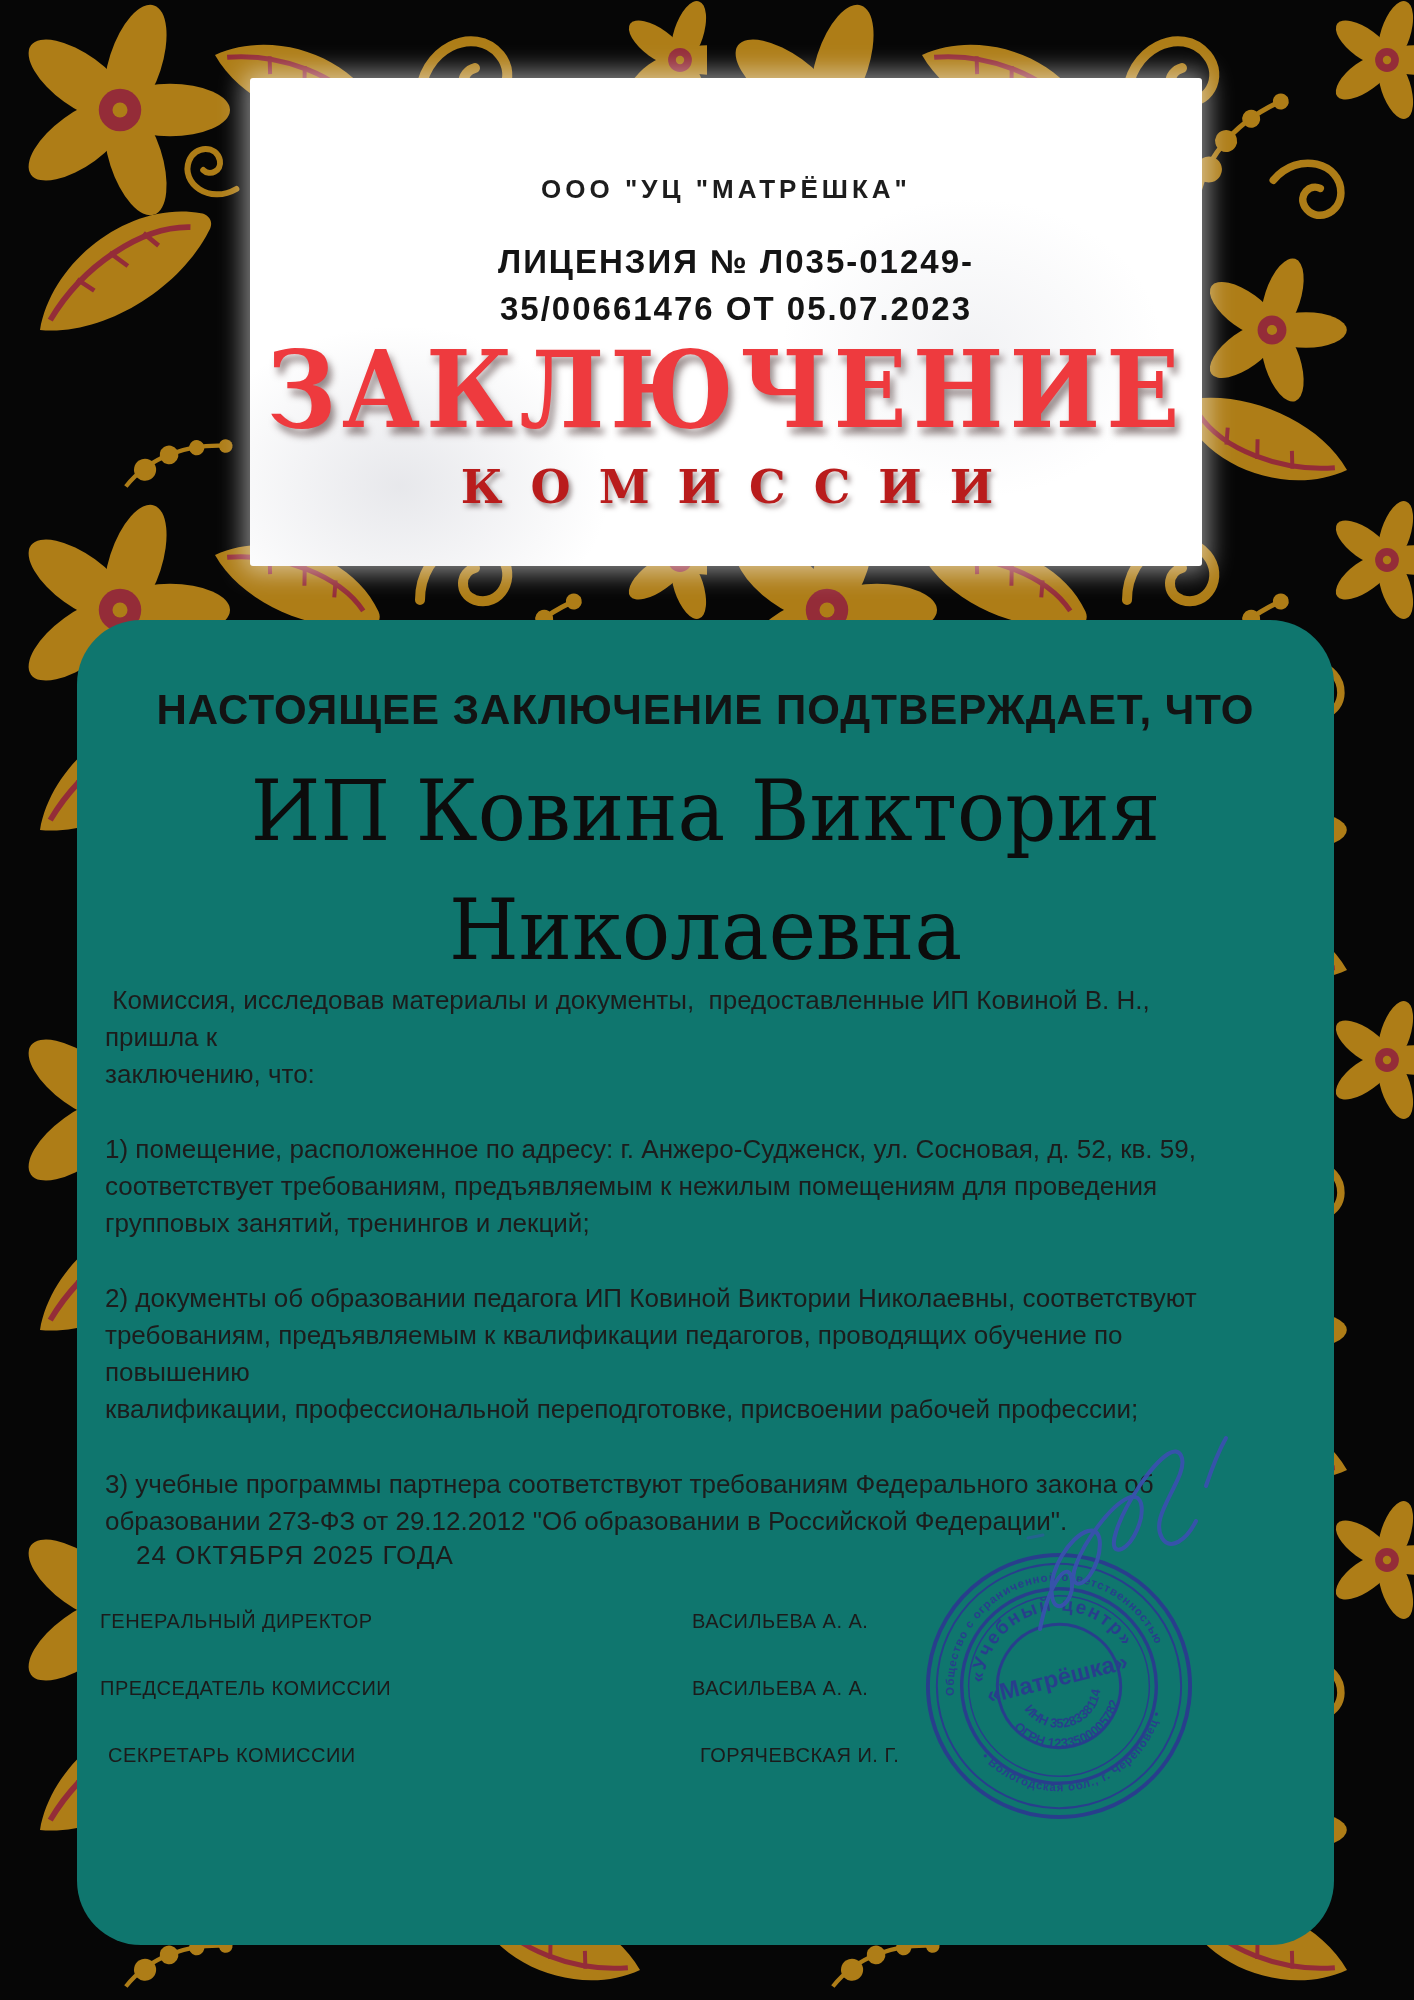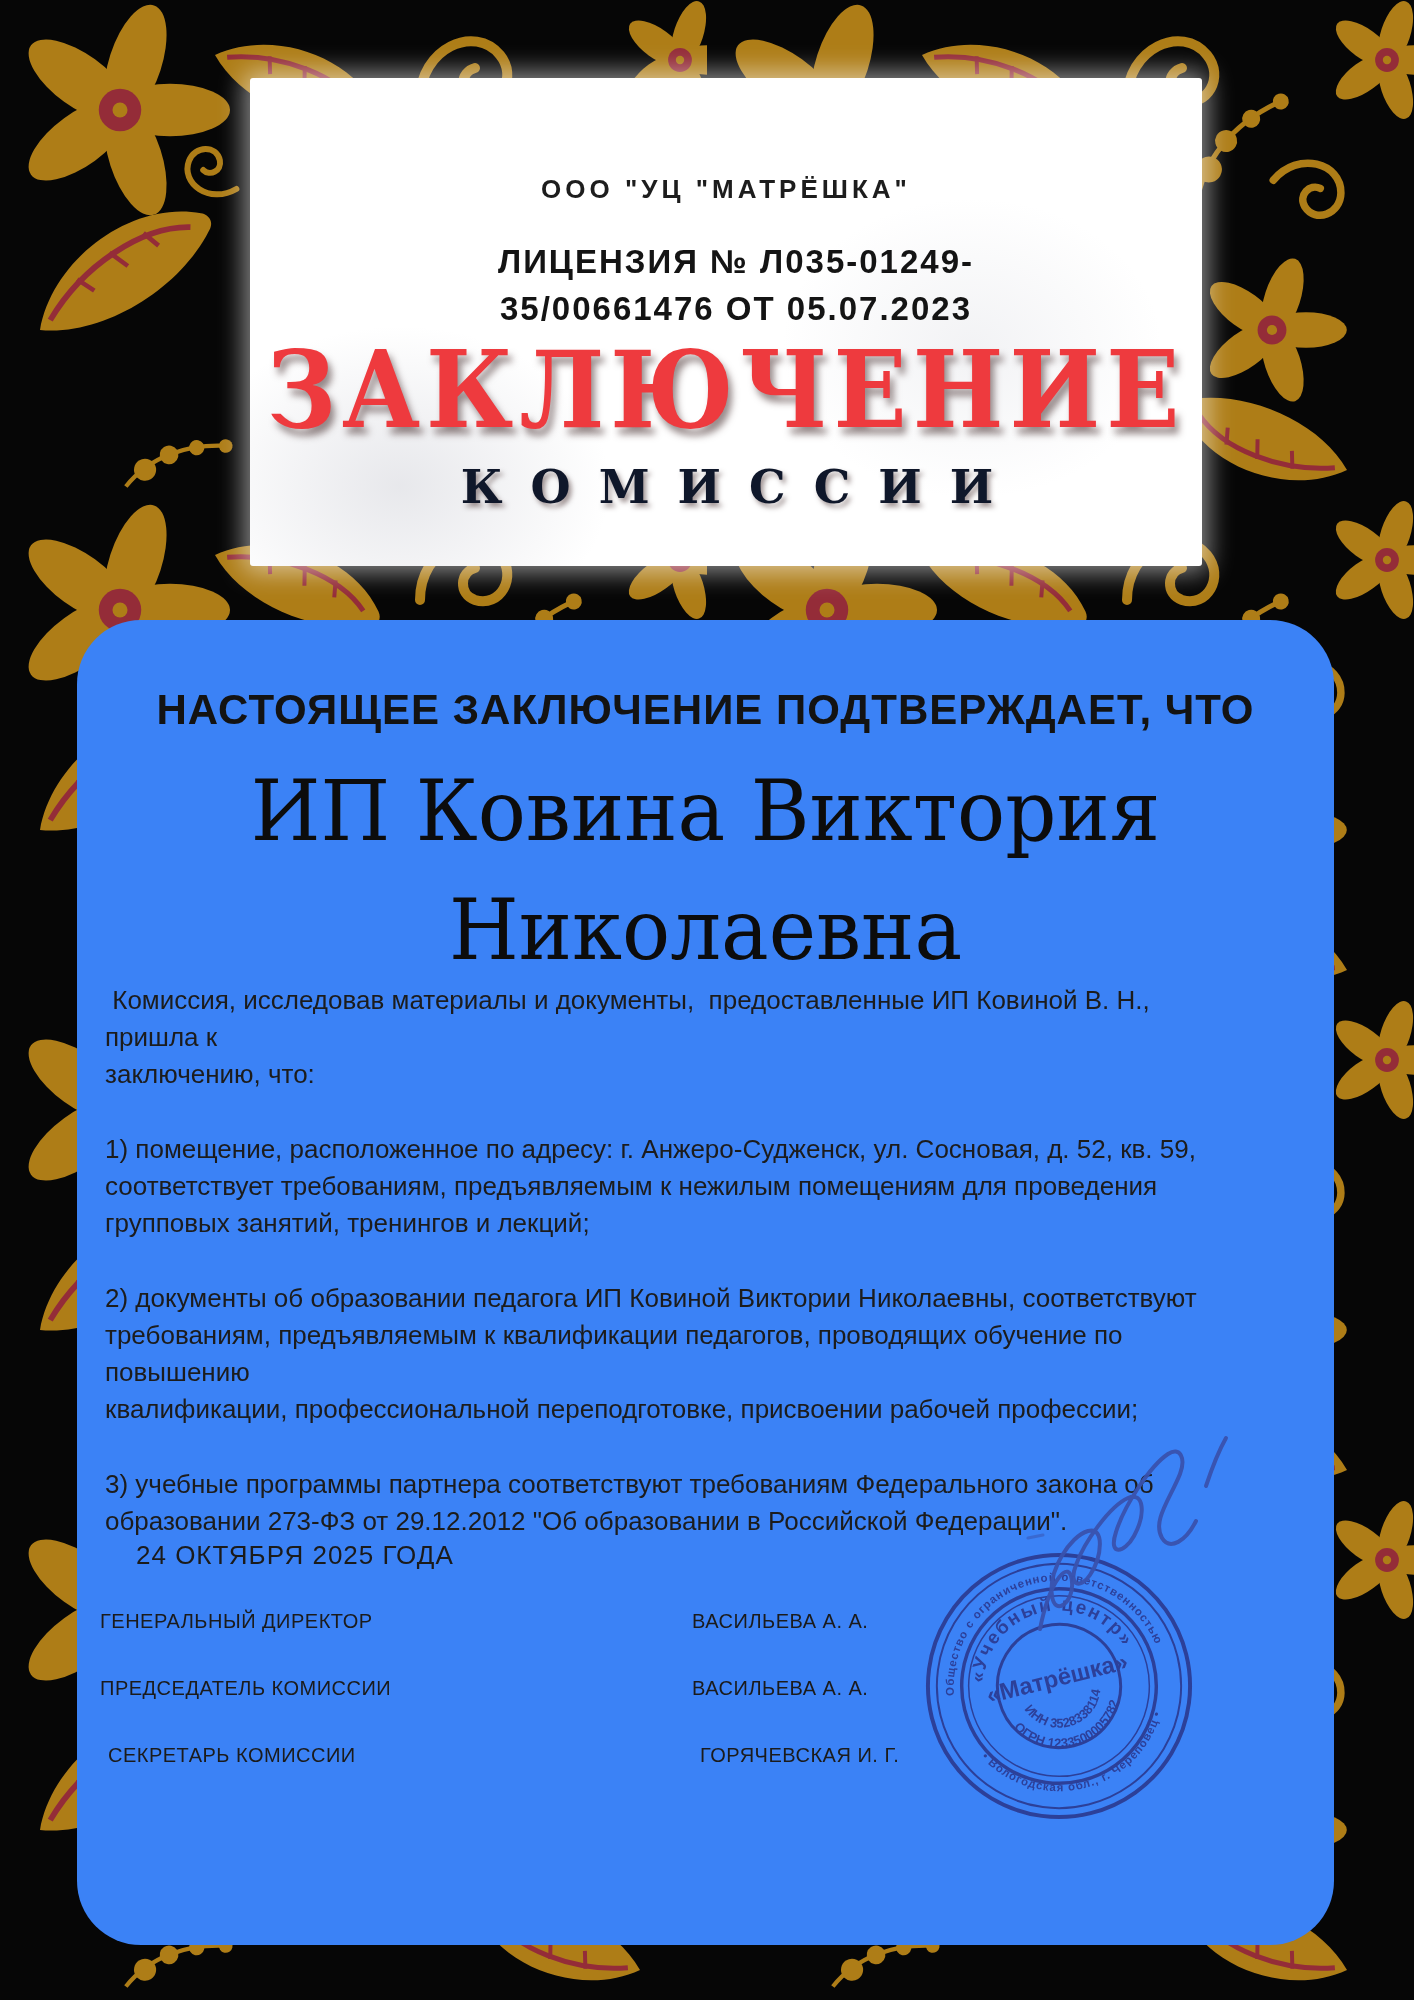"КОМИССИИ" .sub-title { color: #0f172a -> #b91c1c }
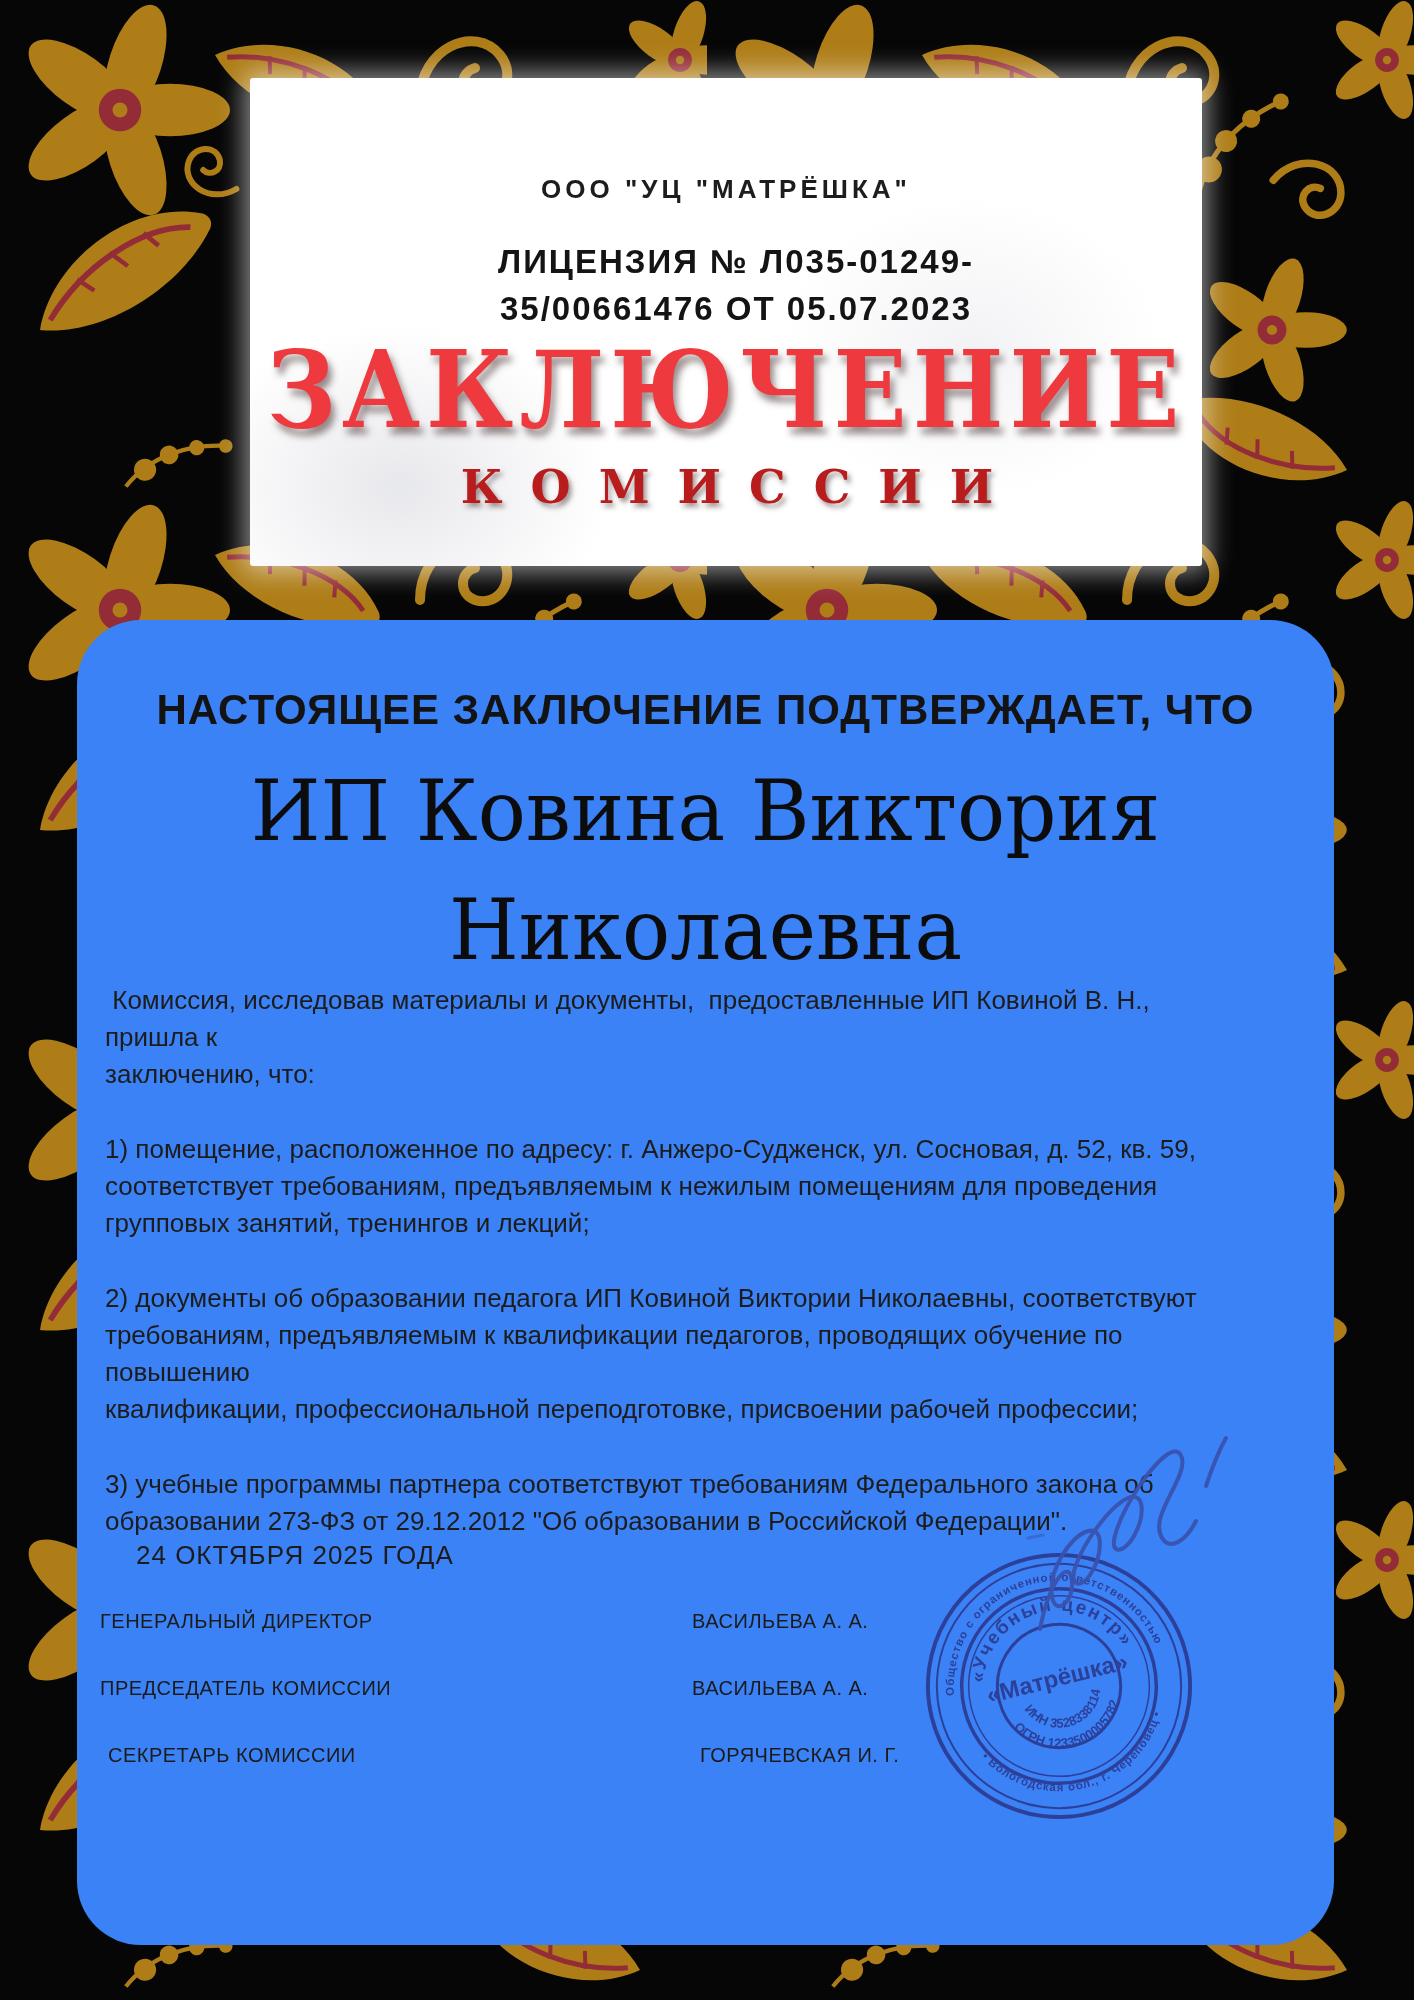"НАСТОЯЩЕЕ ЗАКЛЮЧЕНИЕ ПОДТВЕРЖДАЕТ, ЧТО" .body-card { background: #3b82f6 -> #0f766e }
